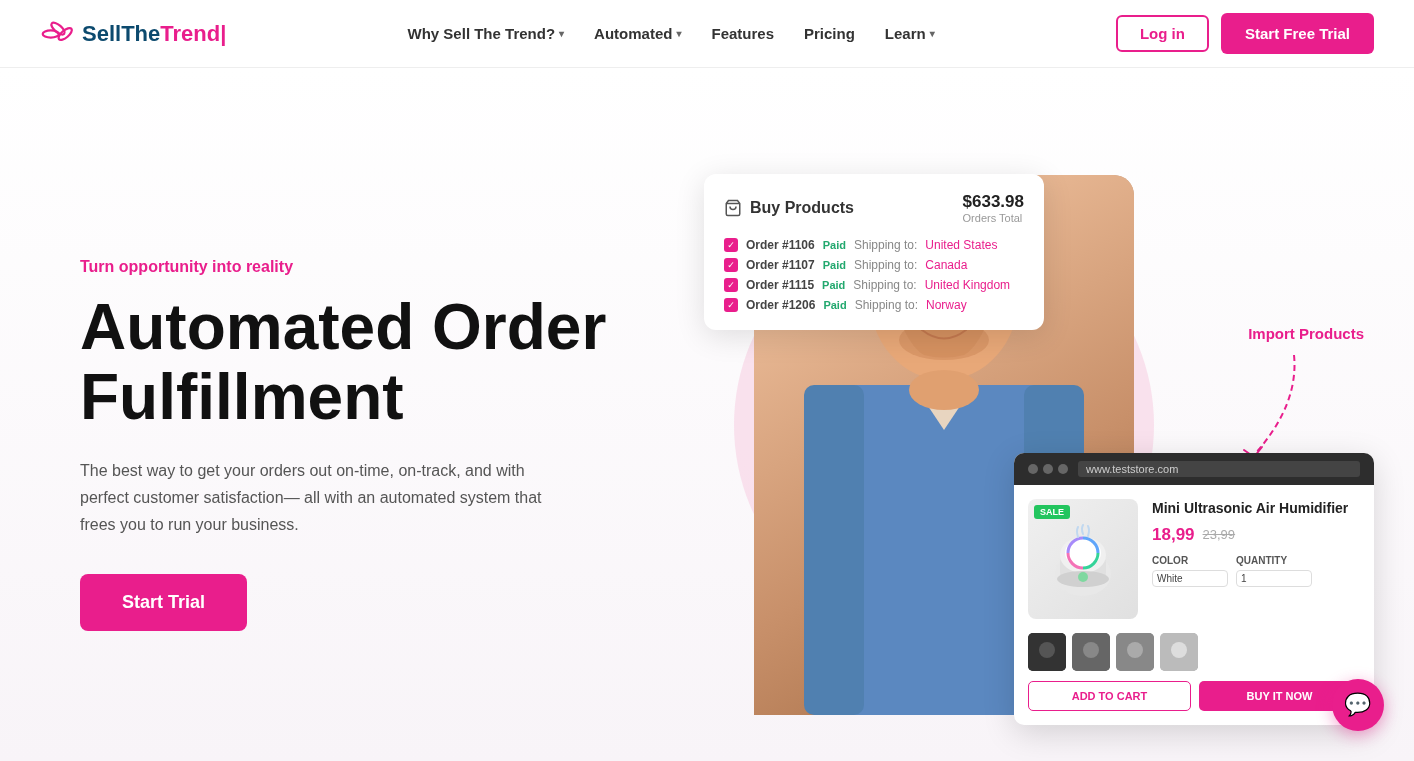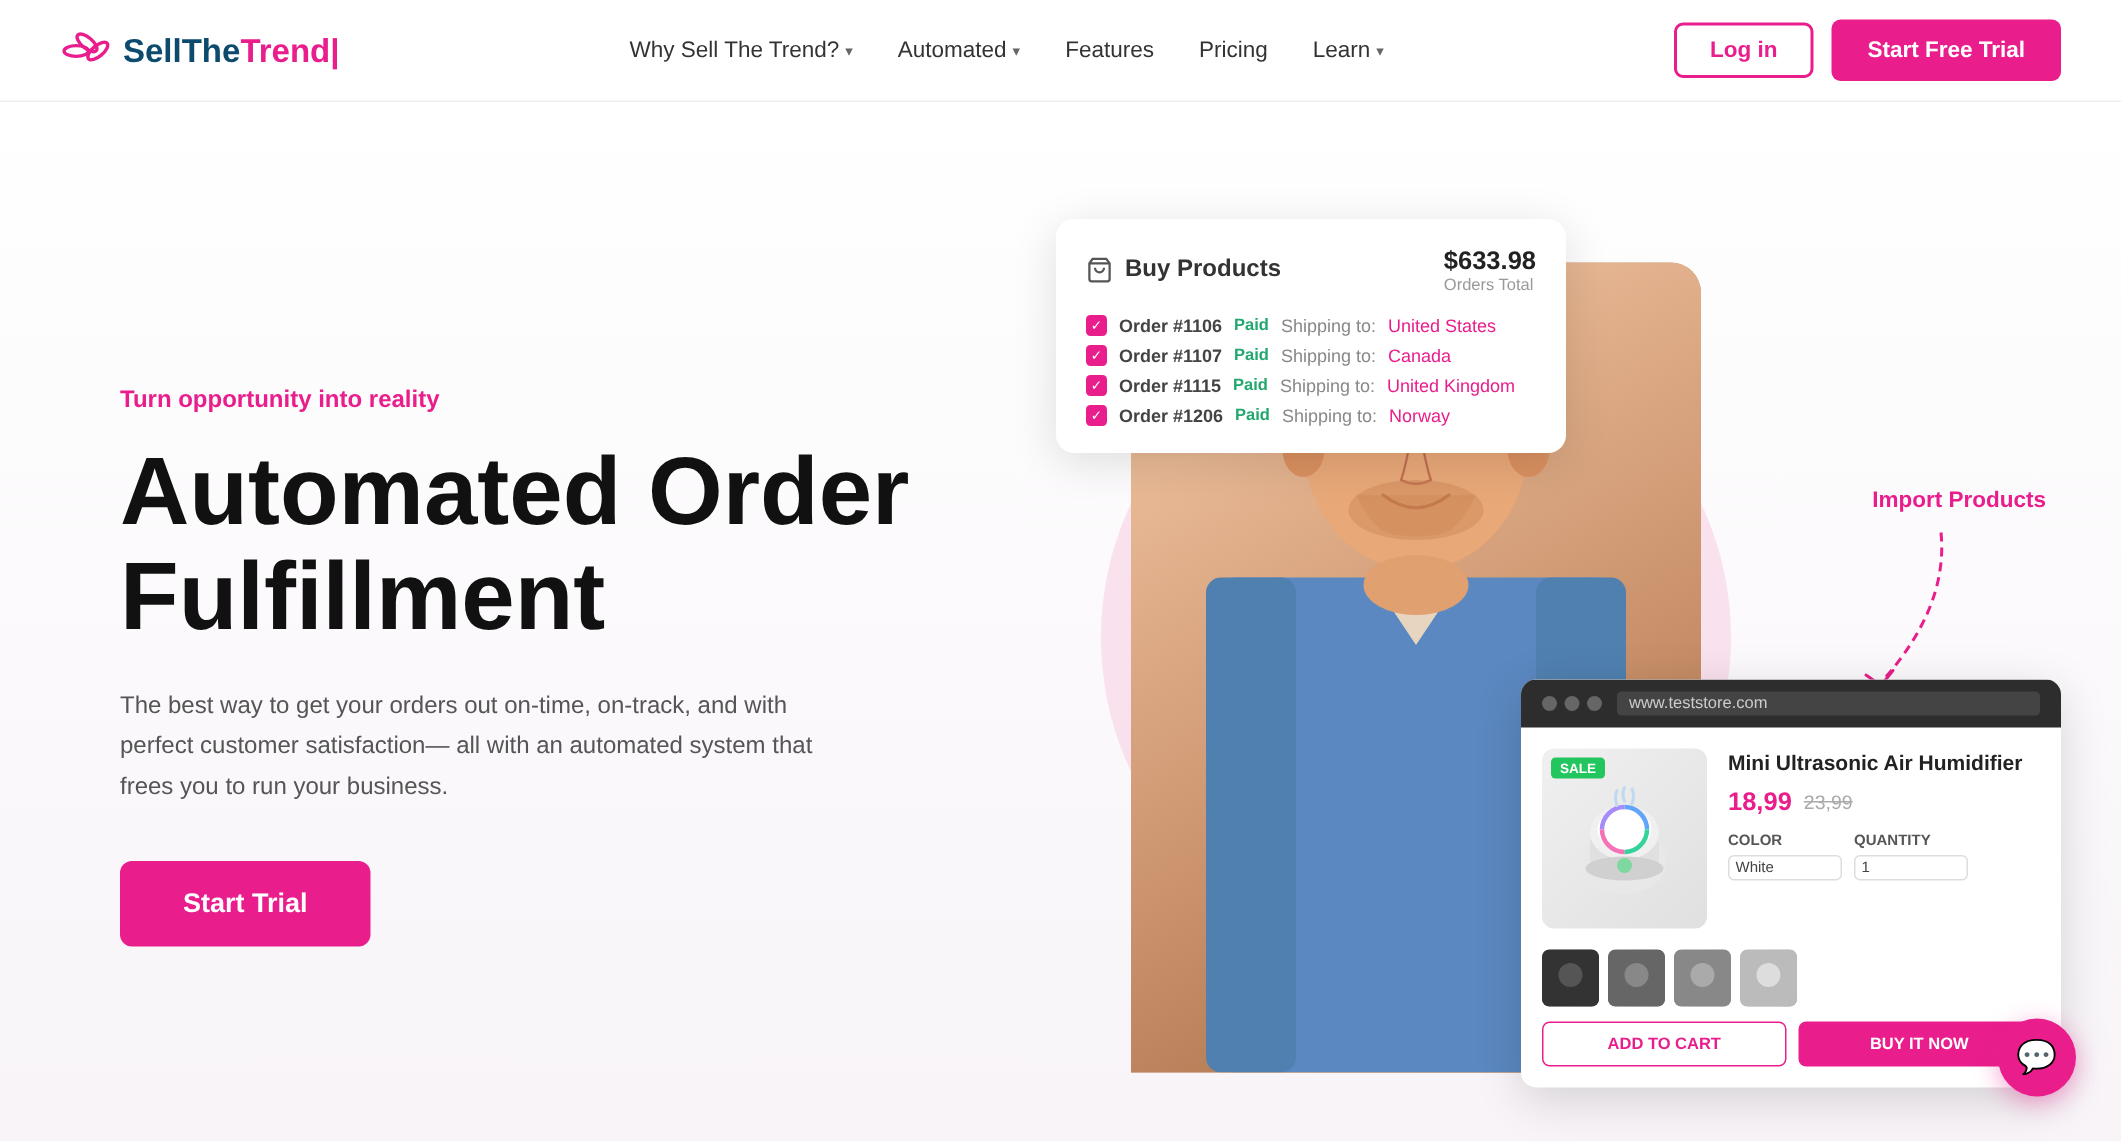"Why Sell The Trend?" .nav-links li a { font-weight: 400 -> 700 }
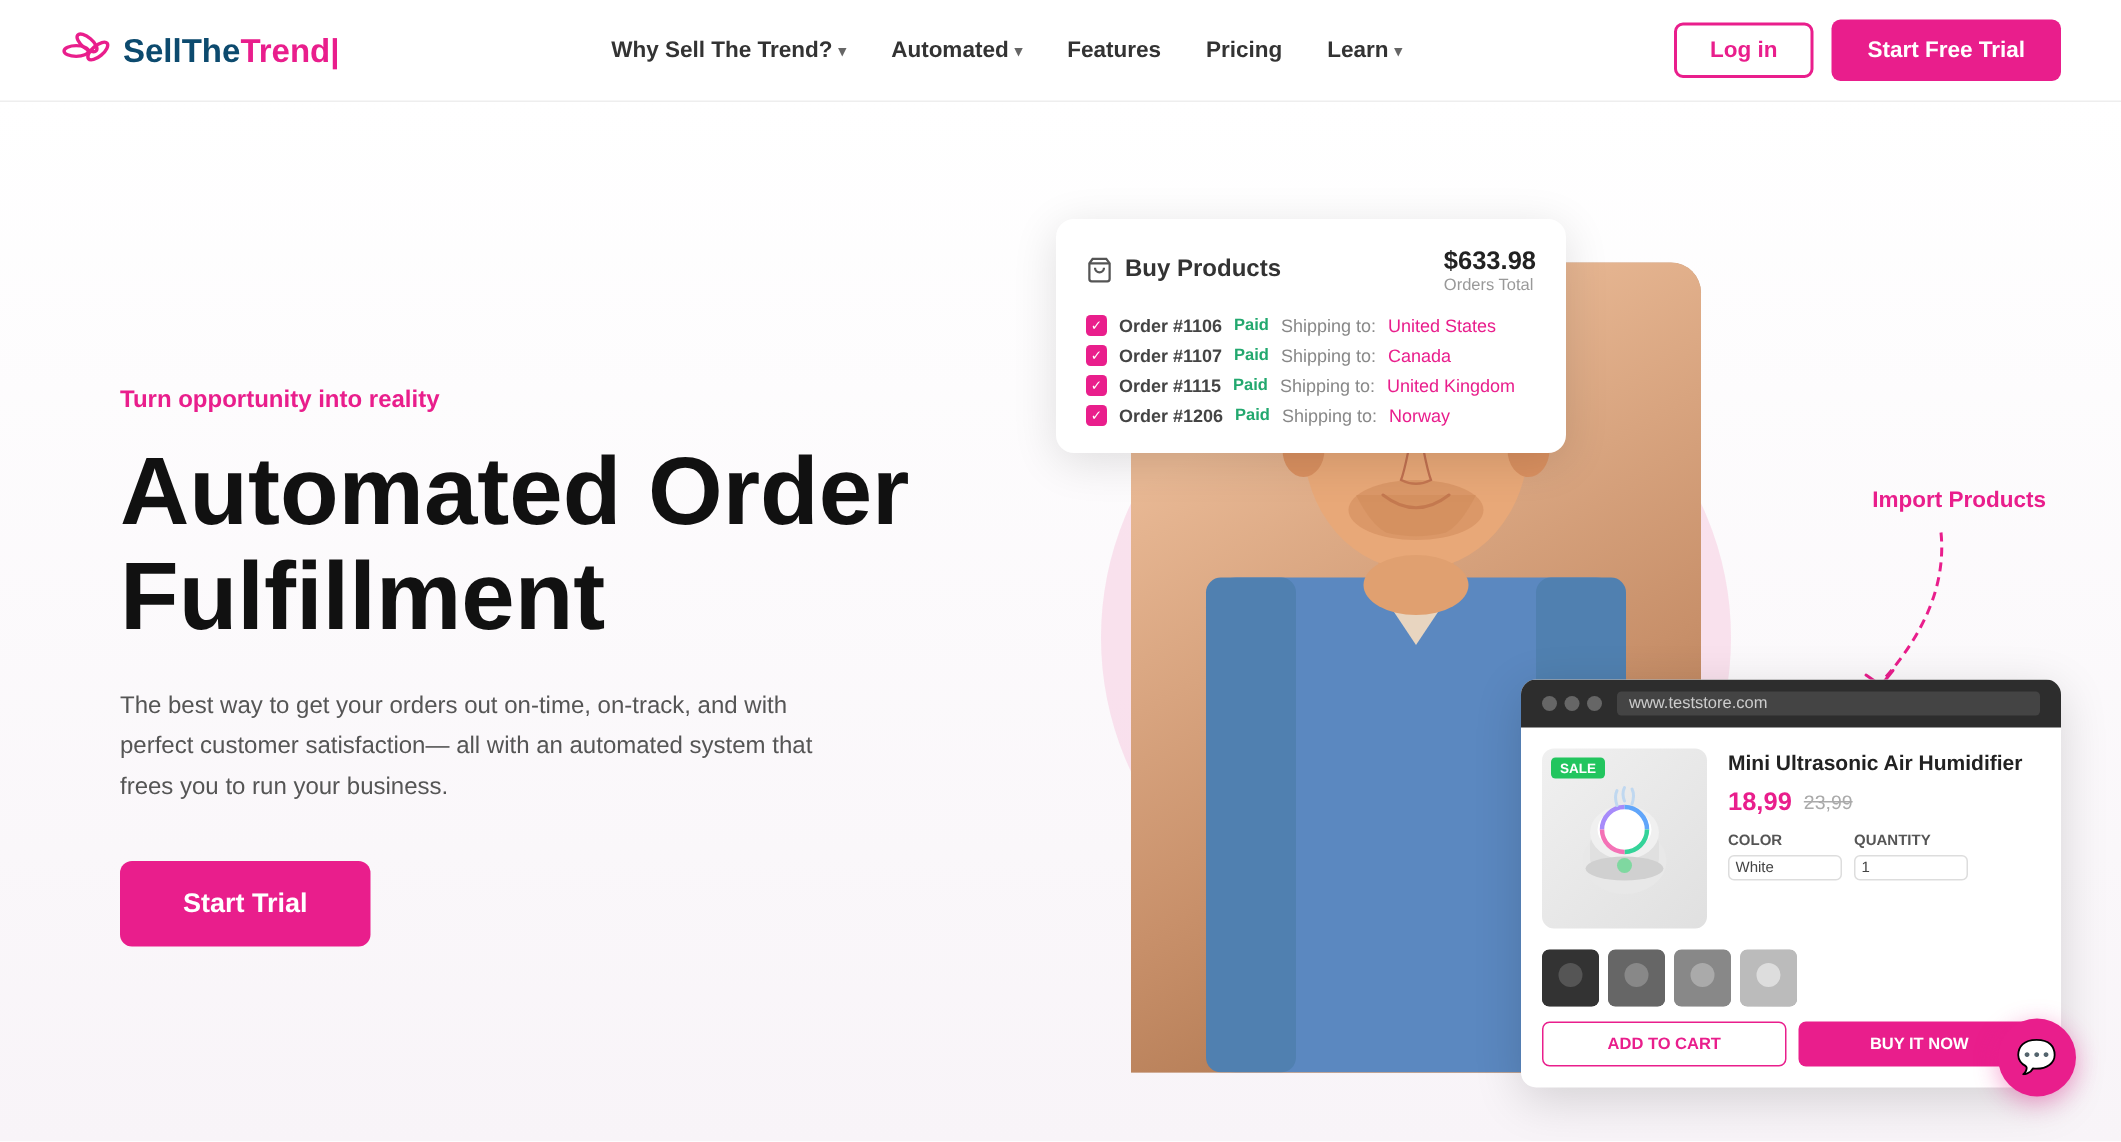"Buy Products" .buy-products-card { top: 11px -> 39px }
